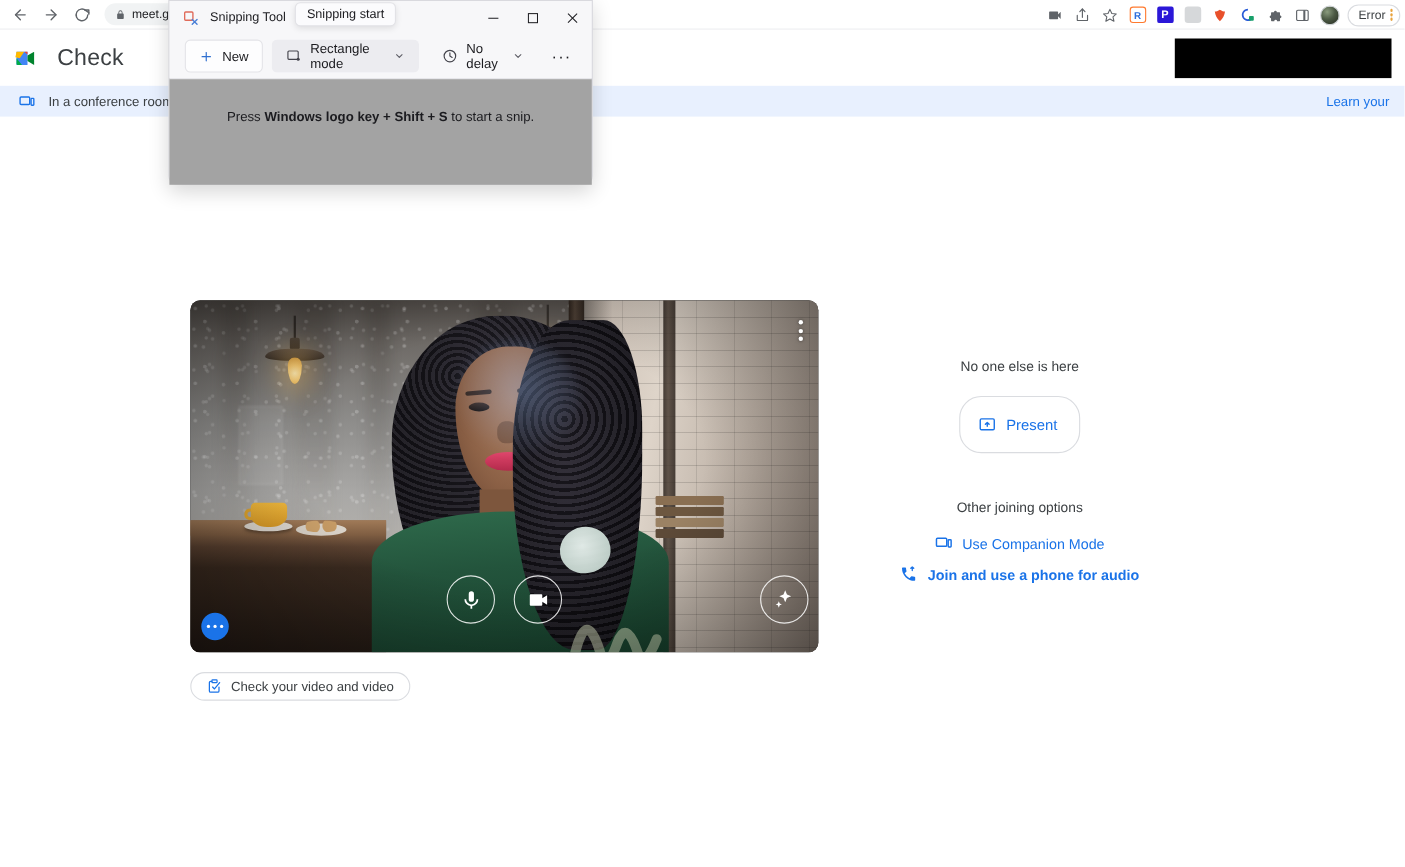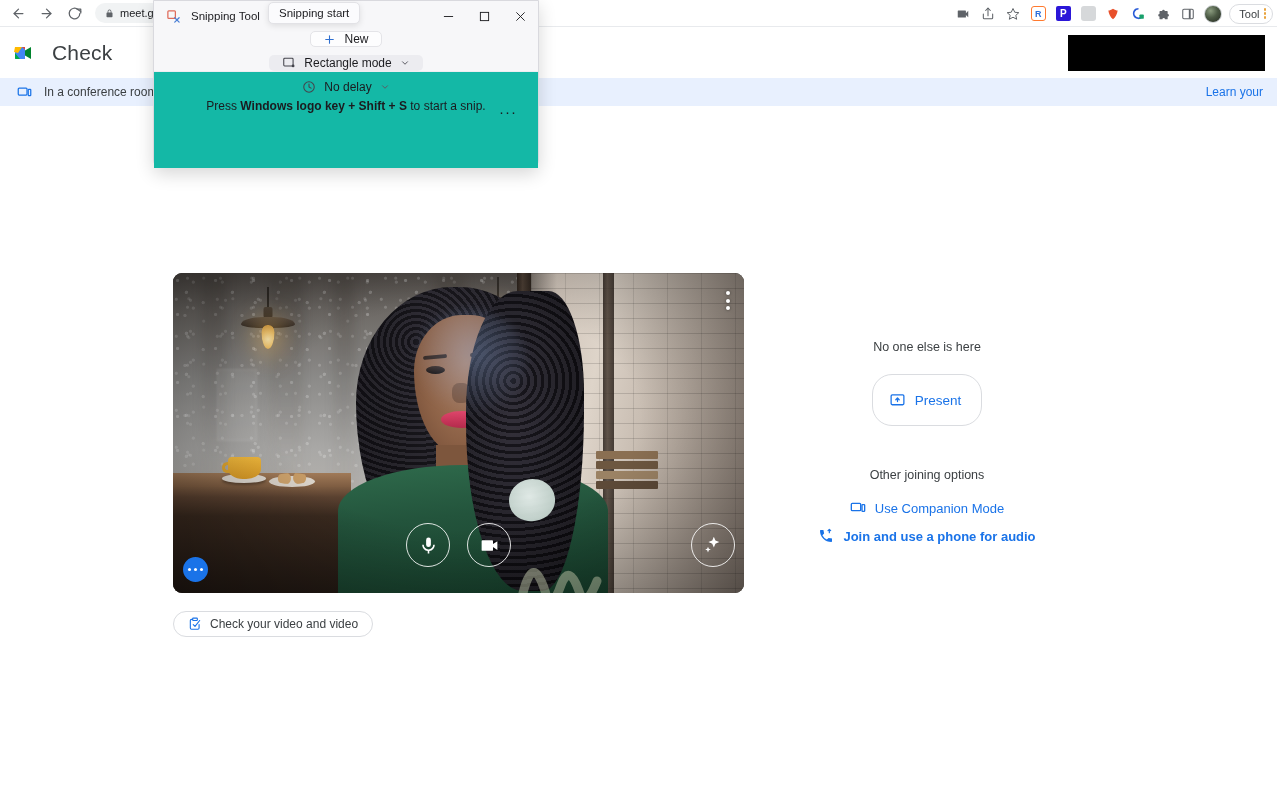"Tool" span.error-text { text: Tool -> Error }
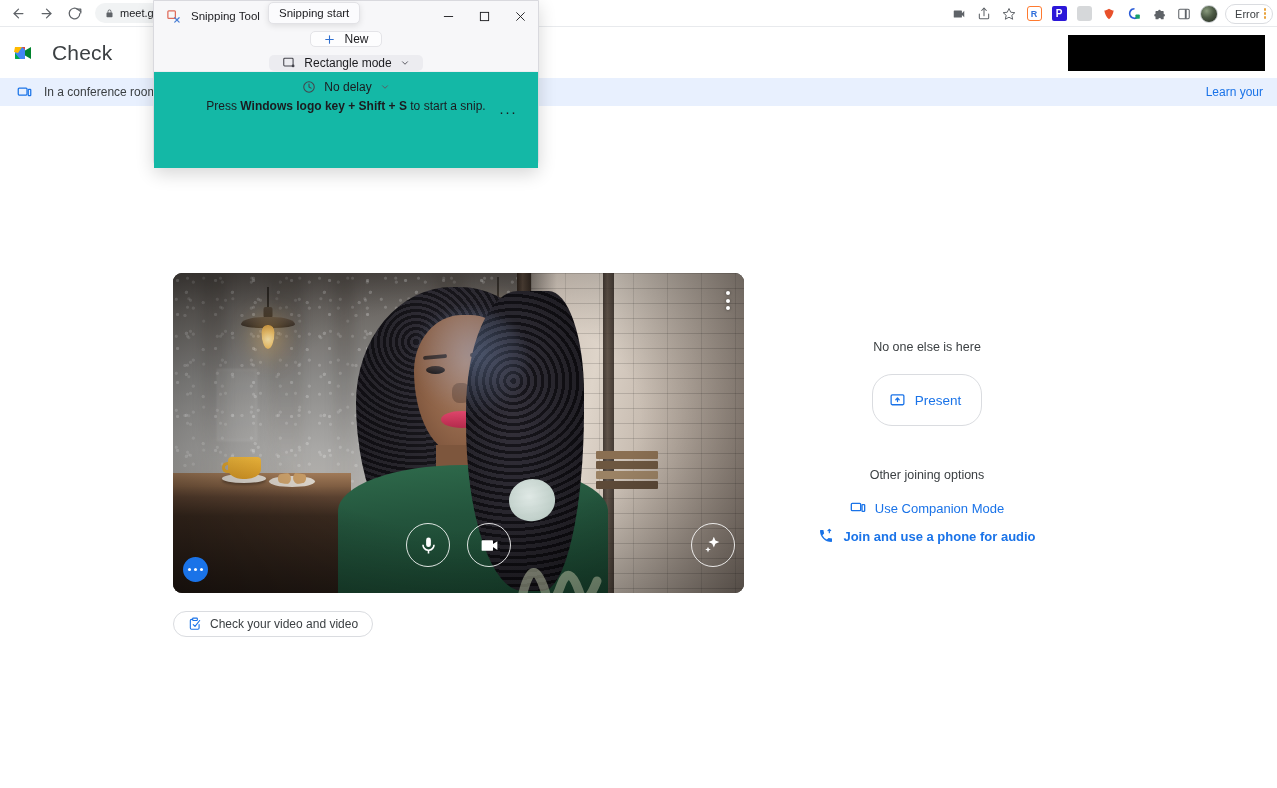"New" .snip-toolbar { flex-direction: column -> none }
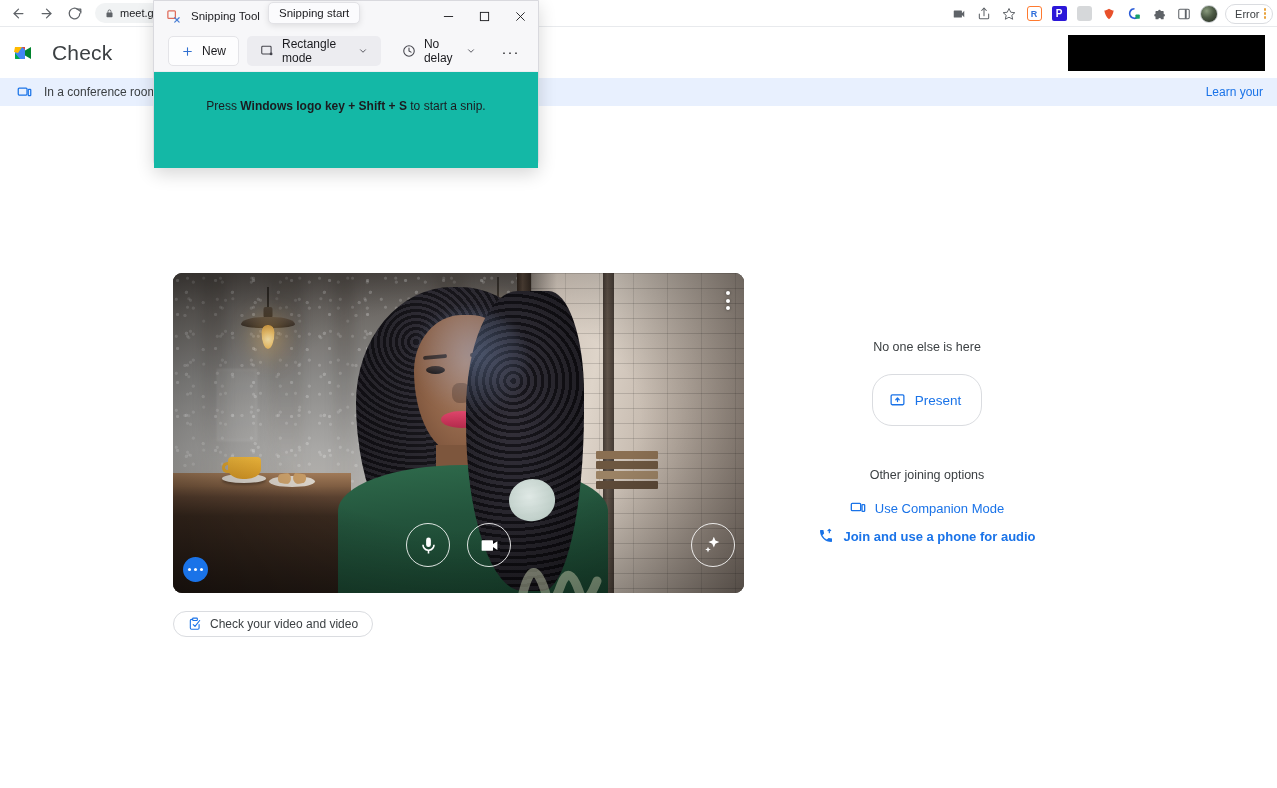"Press Windows logo key +" .snip-body { background: #14b8a6 -> #a3a3a3 }
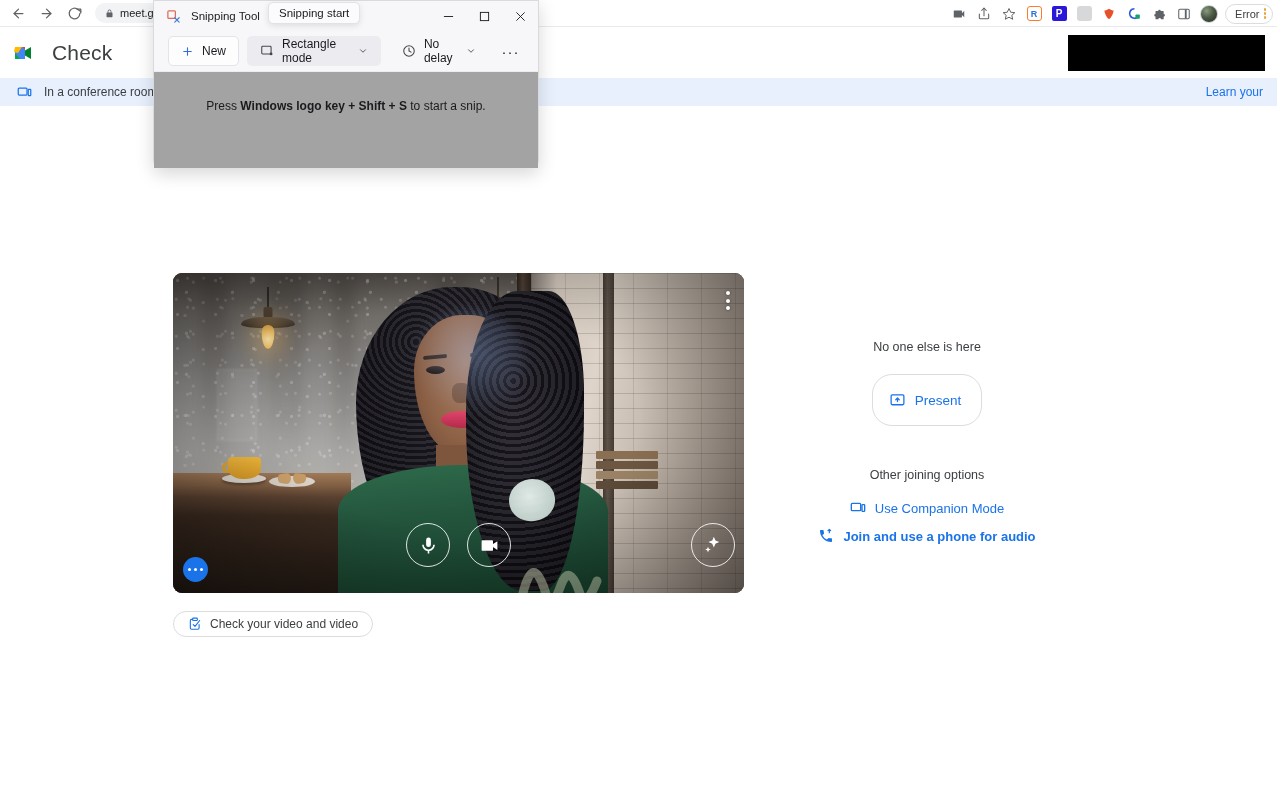"No one else is here" .join-sub { margin-top: 40px -> 26px }
